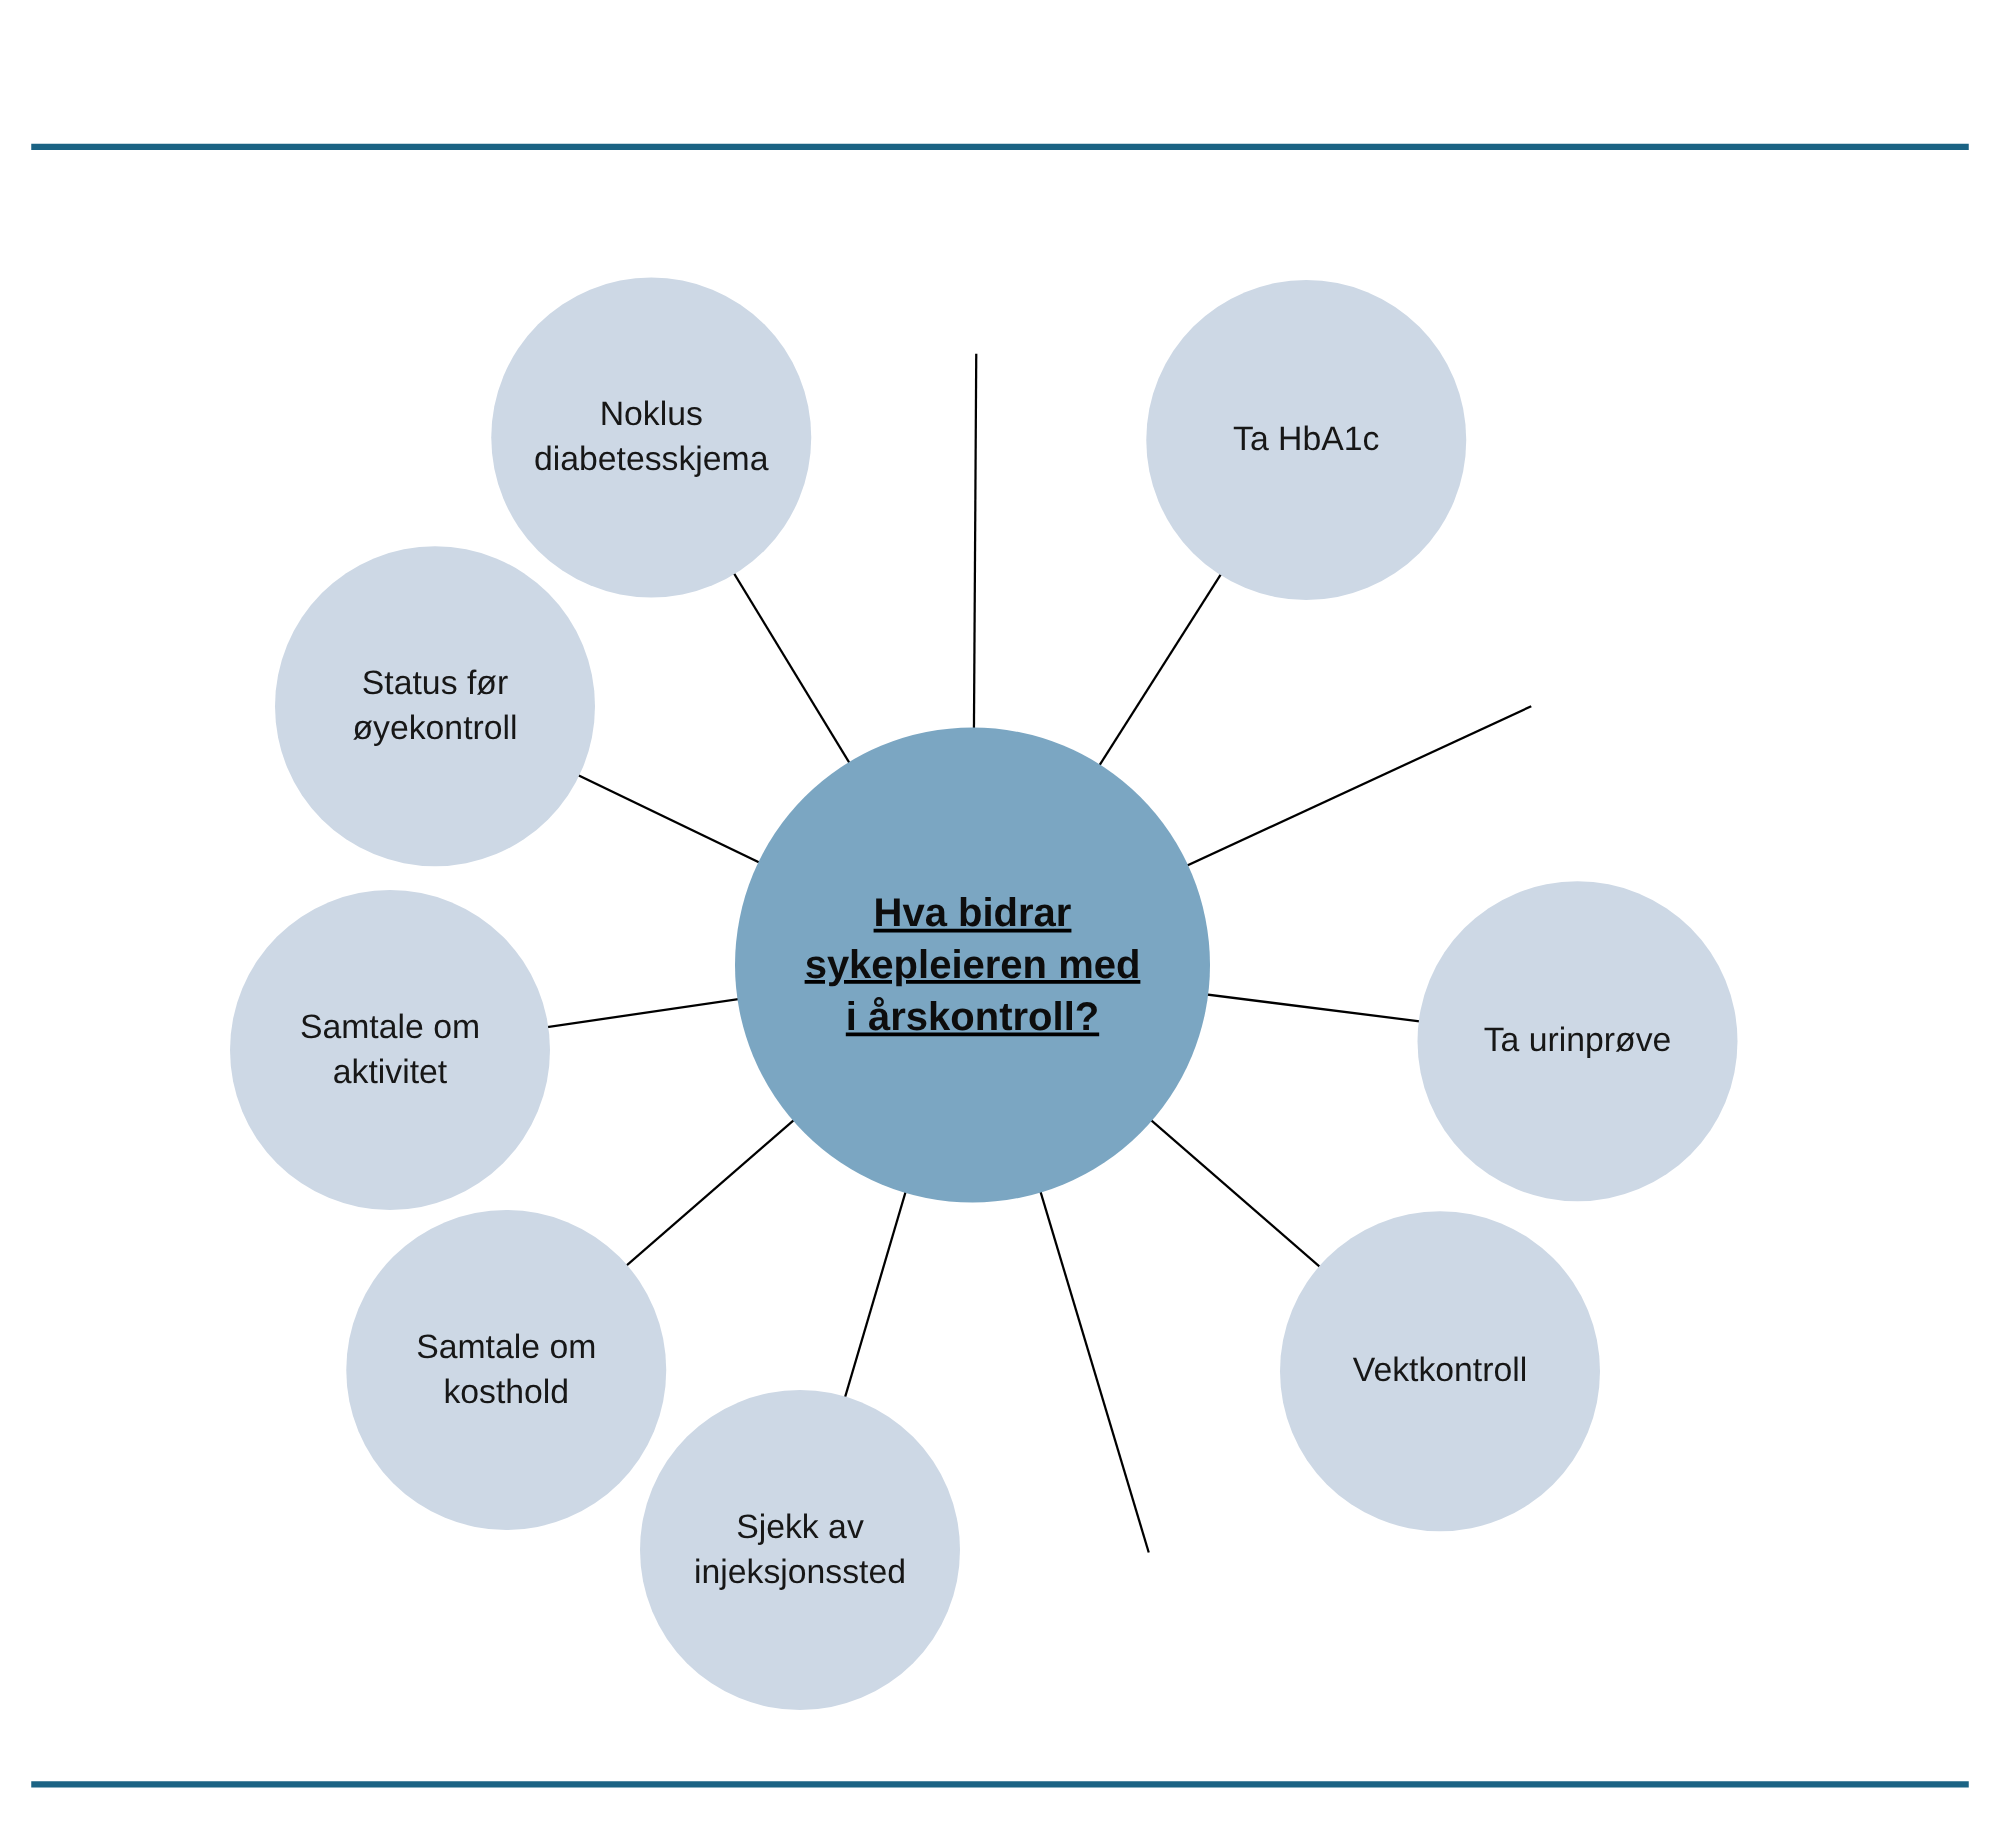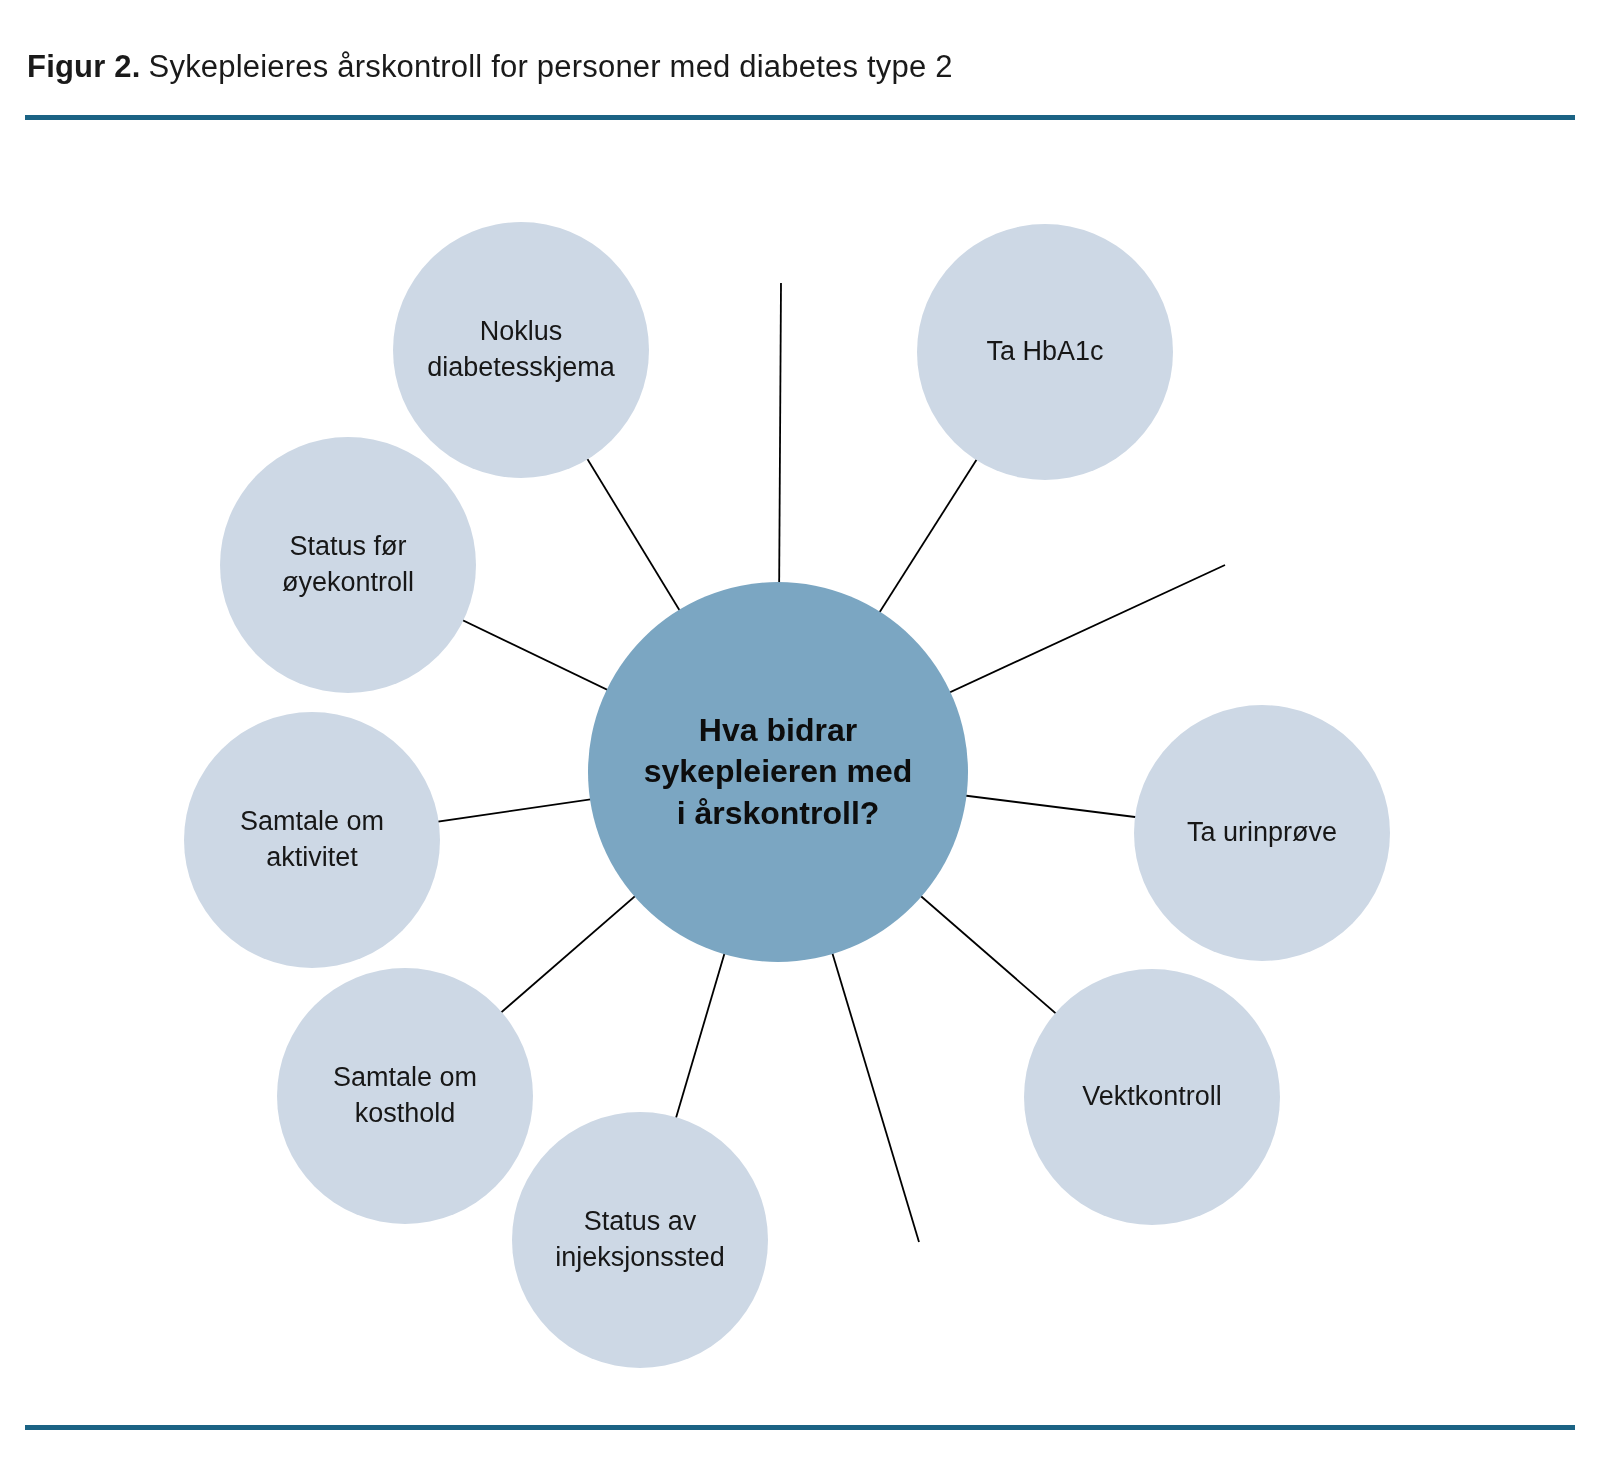"Figur 2. Sykepleieres årskontroll for" div.figure-title { html: <div> <span>Figur 2.</span><span>Sykepleieres årskontroll for personer med diabetes type 2</span> </div> -> none }
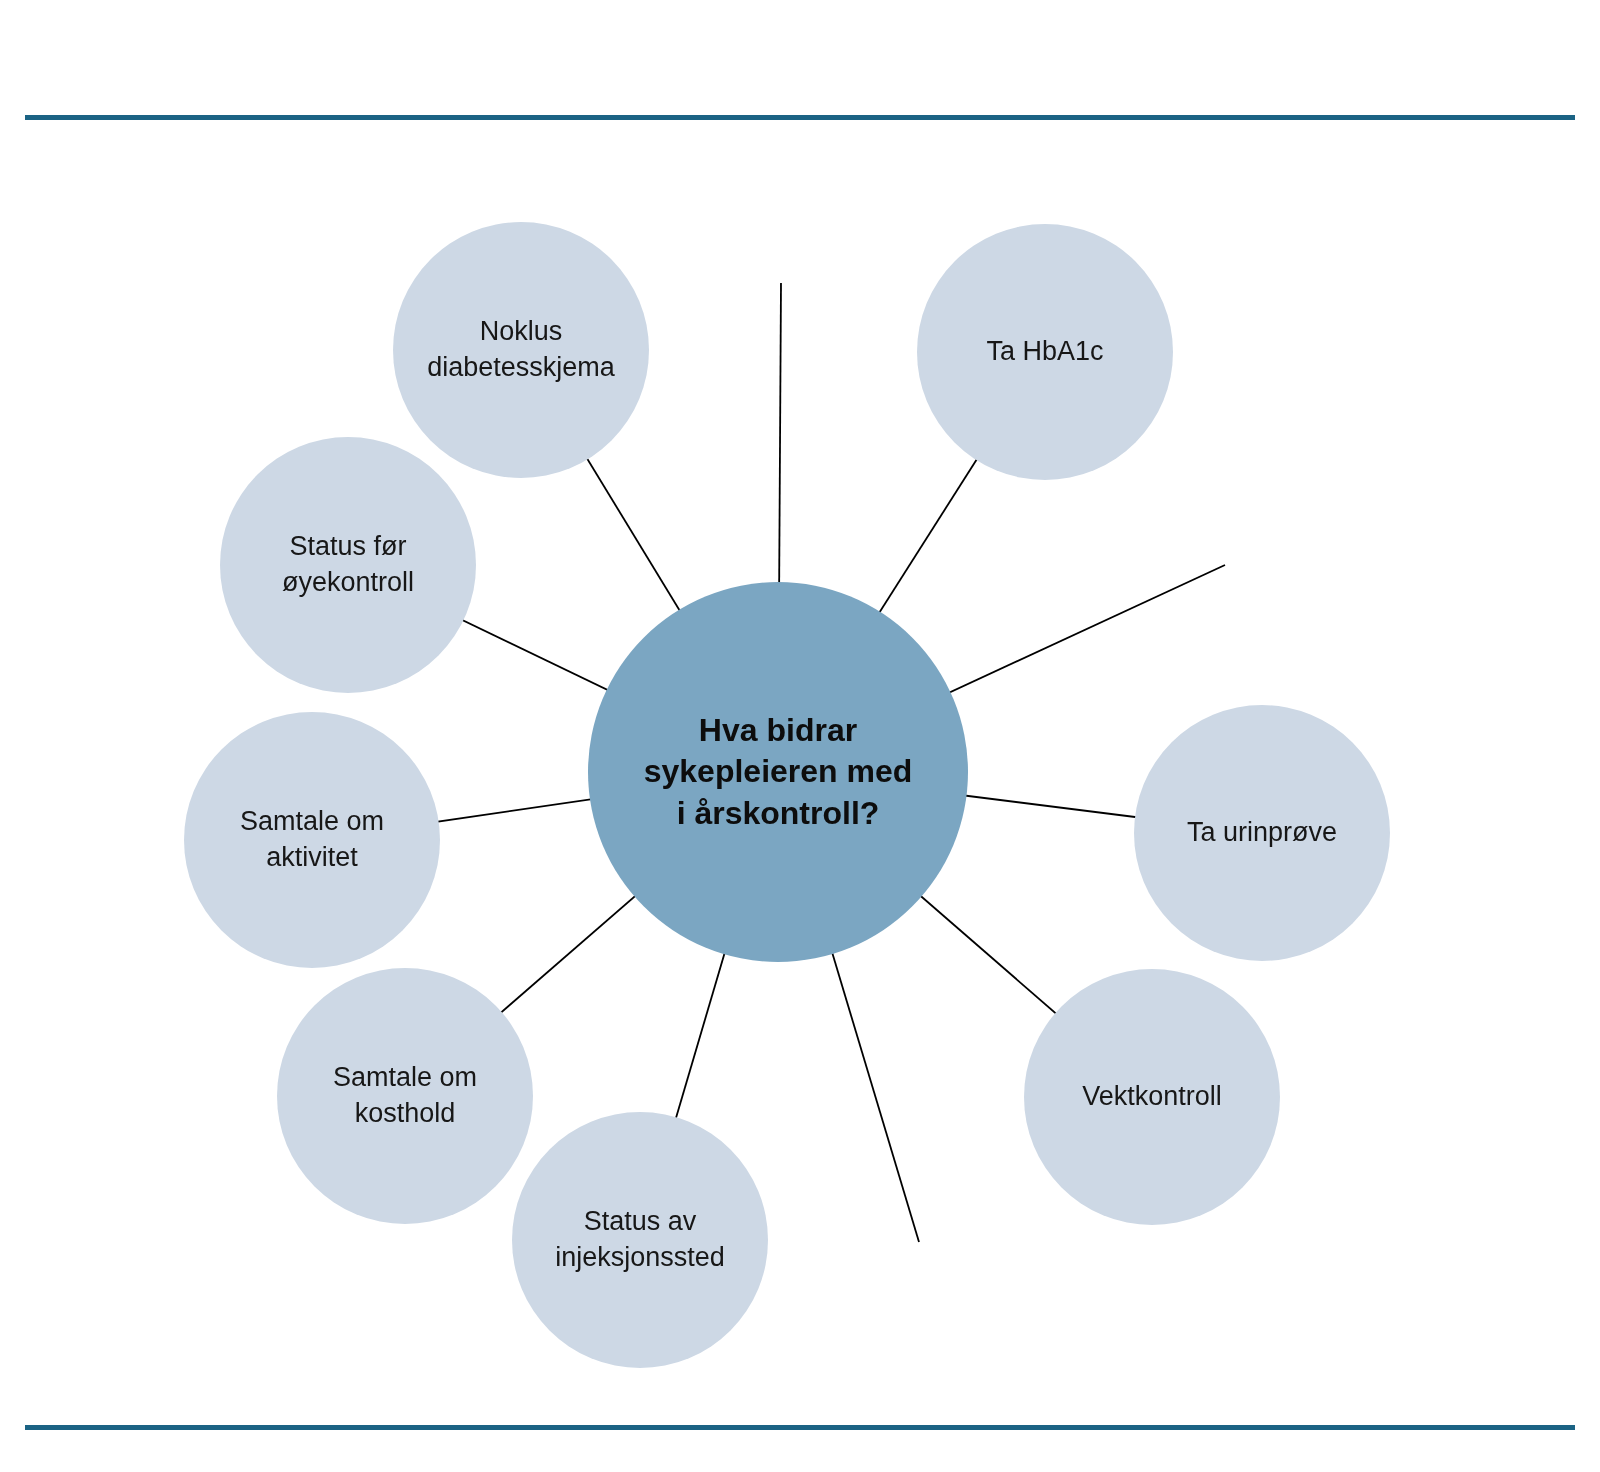"Hva bidrar" .center-node { text-decoration: none -> underline }
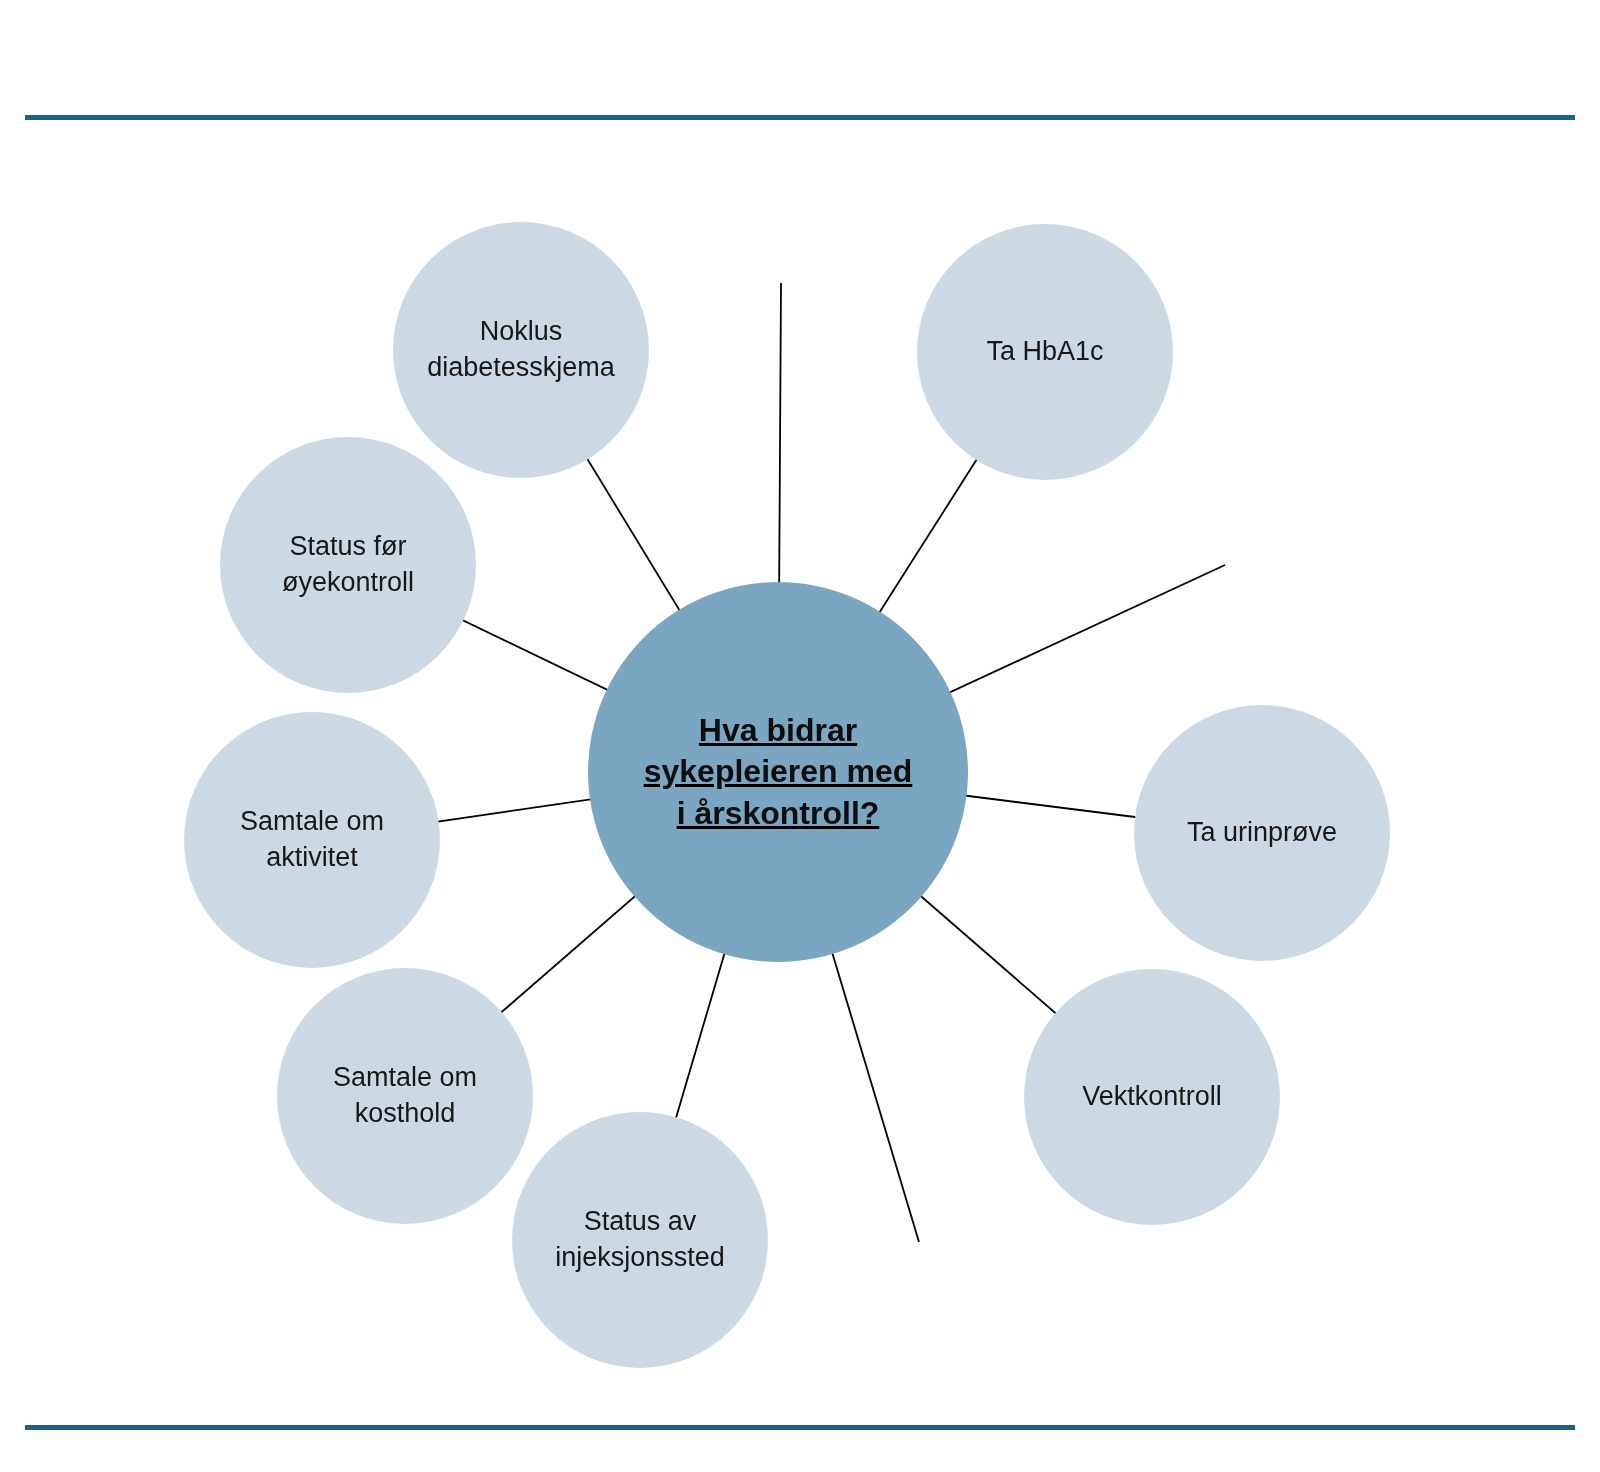"Status av" span.label { text: Status -> Sjekk }
